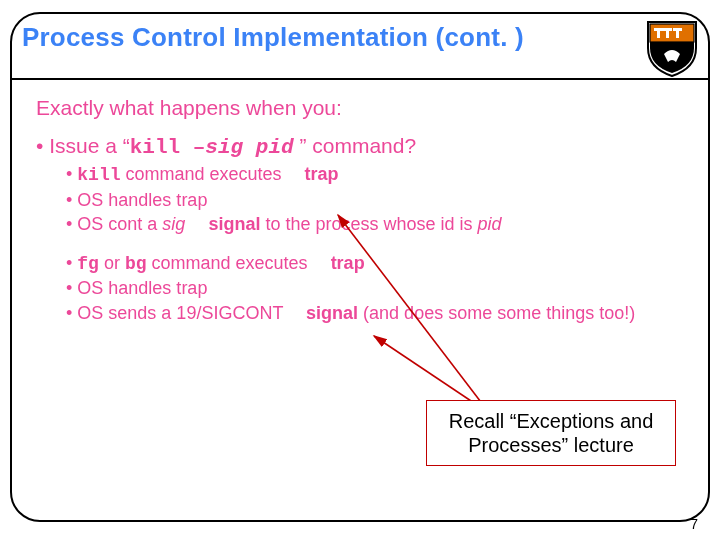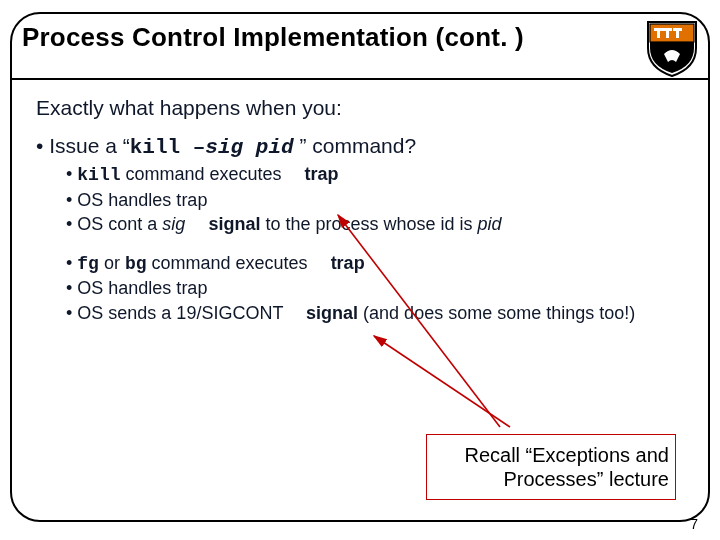"Process Control Implementation (cont. )" .title { color: #000000 -> #3b82f6 }
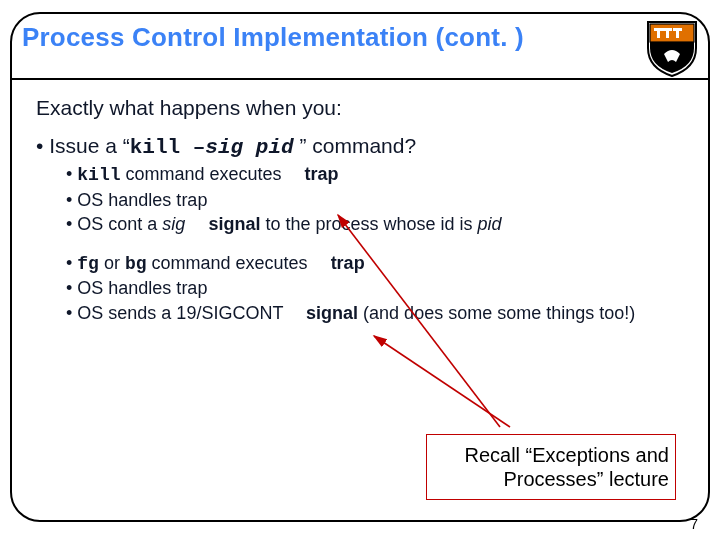"Exactly what happens when you:" .content { color: #0f172a -> #ec4899 }
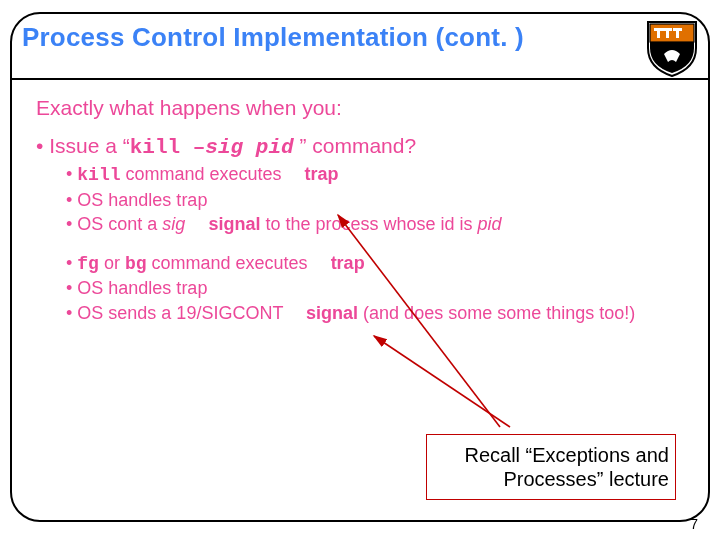"Recall “Exceptions and Processes”" .callout { bottom: 40px -> 74px; text-align: right -> center }
